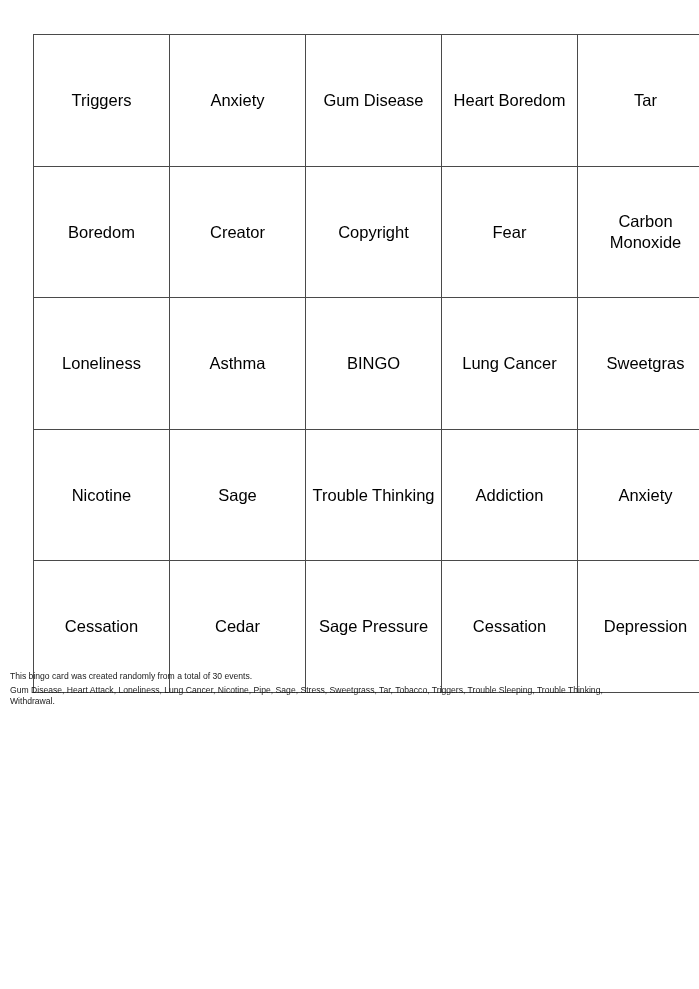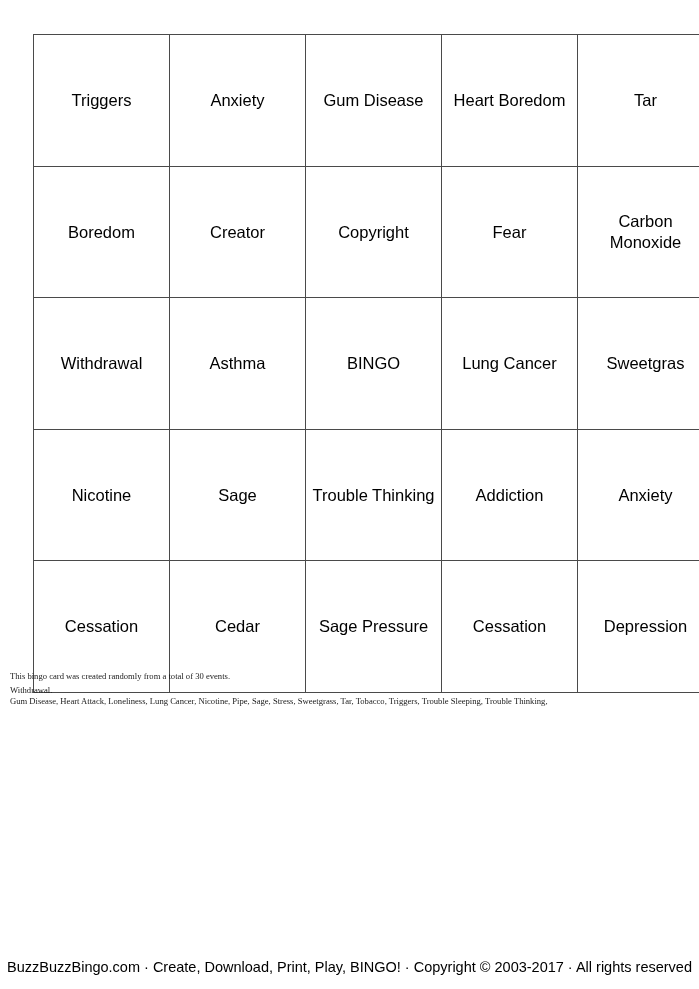"Withdrawal" td { text: Withdrawal -> Loneliness }
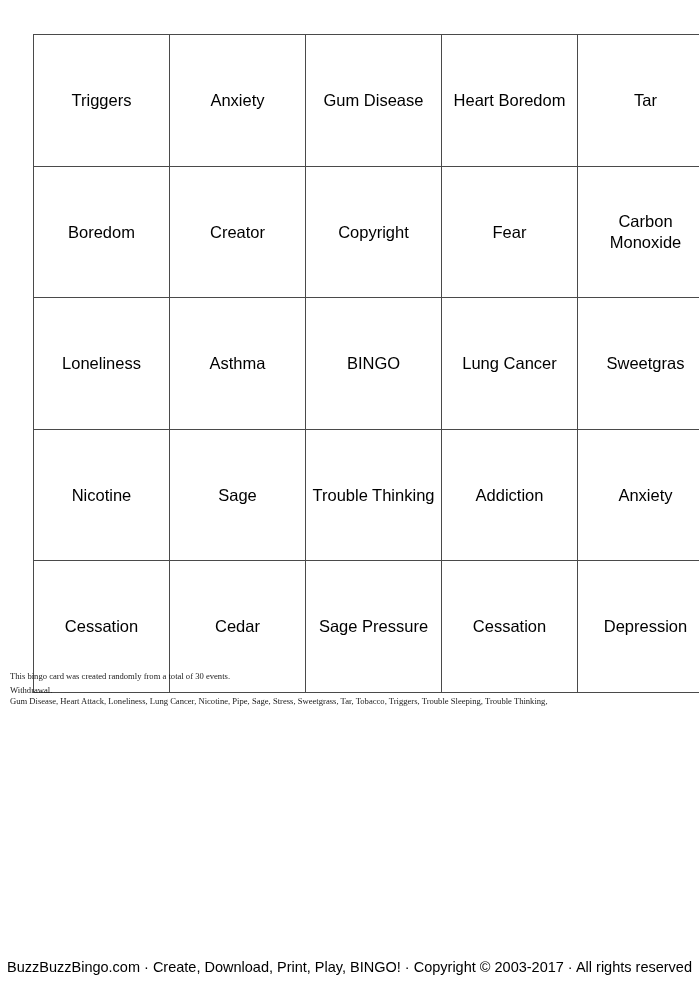"This bingo card was created" #fine-print { font-family: Liberation Serif, serif -> none }
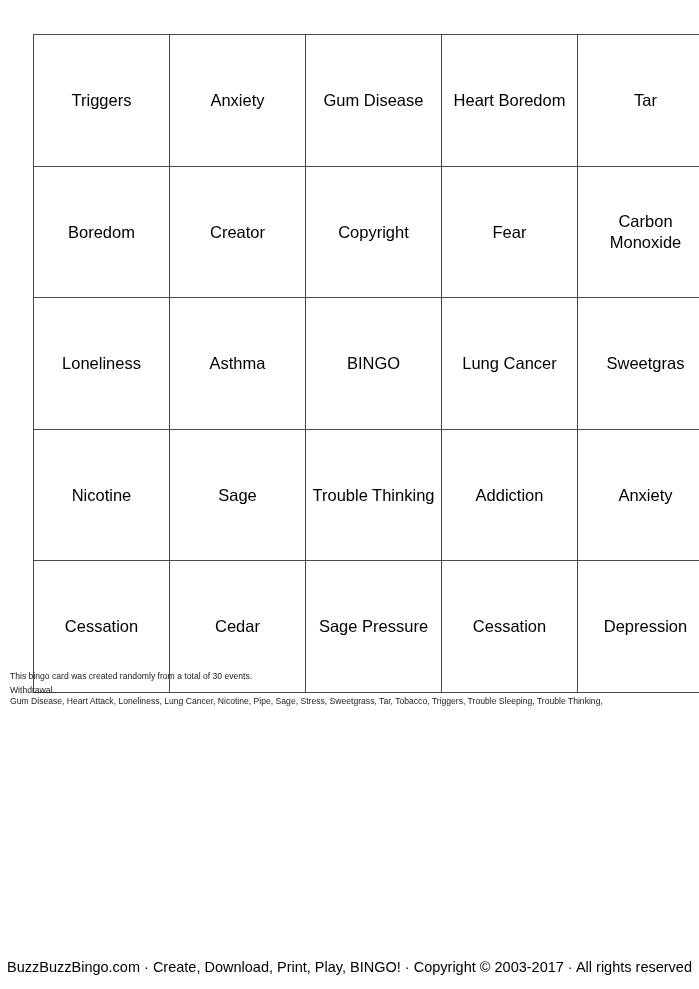"Withdrawal." div.fp-line { order: before "Gum Disease, Heart Attack, Loneliness," -> after "Gum Disease, Heart Attack, Loneliness," }
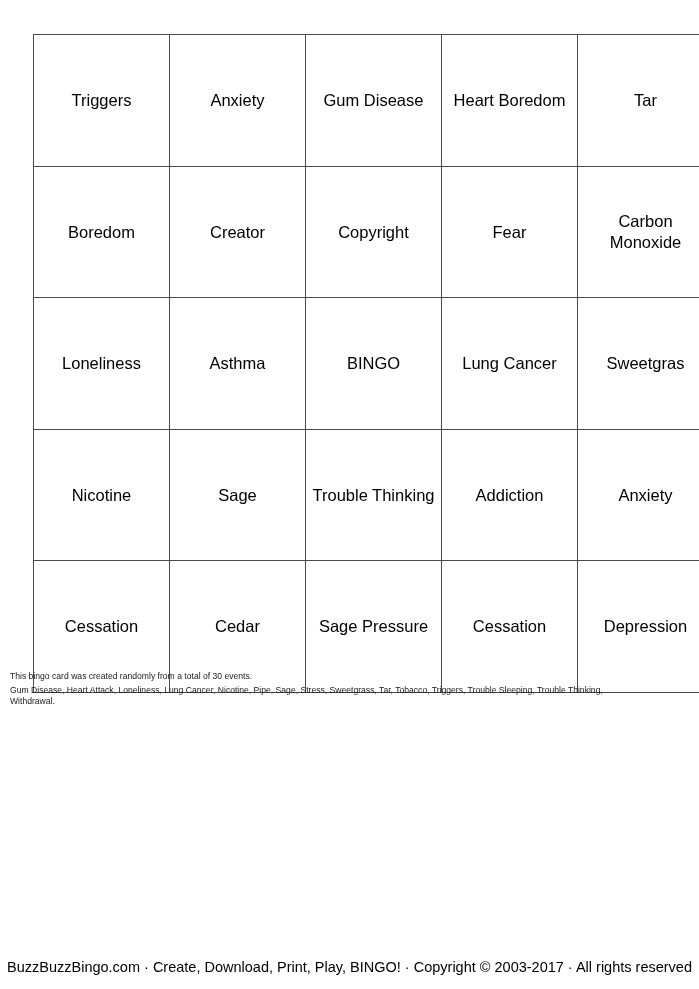"BuzzBuzzBingo.com · Create, Download," div { html: <div>BuzzBuzzBingo.com · Create, Download, Print, Play, BINGO! · Copyright © 2003-2017 · All rights reserved</div> -> none }
